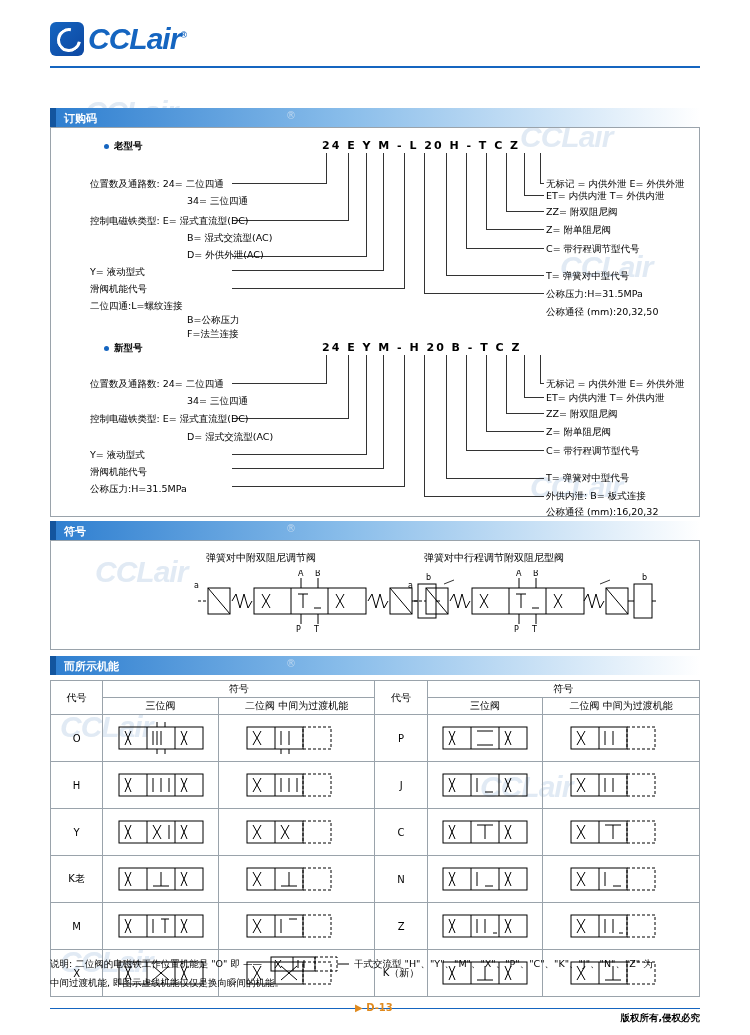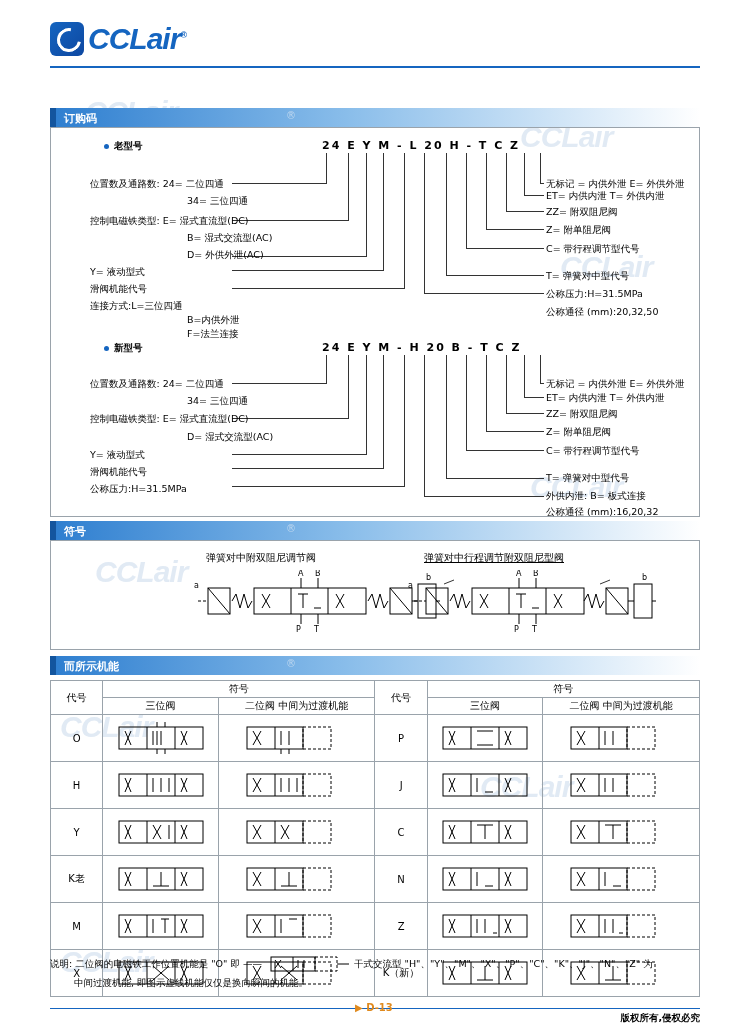"连接方式:L=三位四通" div.lbl { text: 连接方式:L=三位四通 -> 二位四通:L=螺纹连接 }
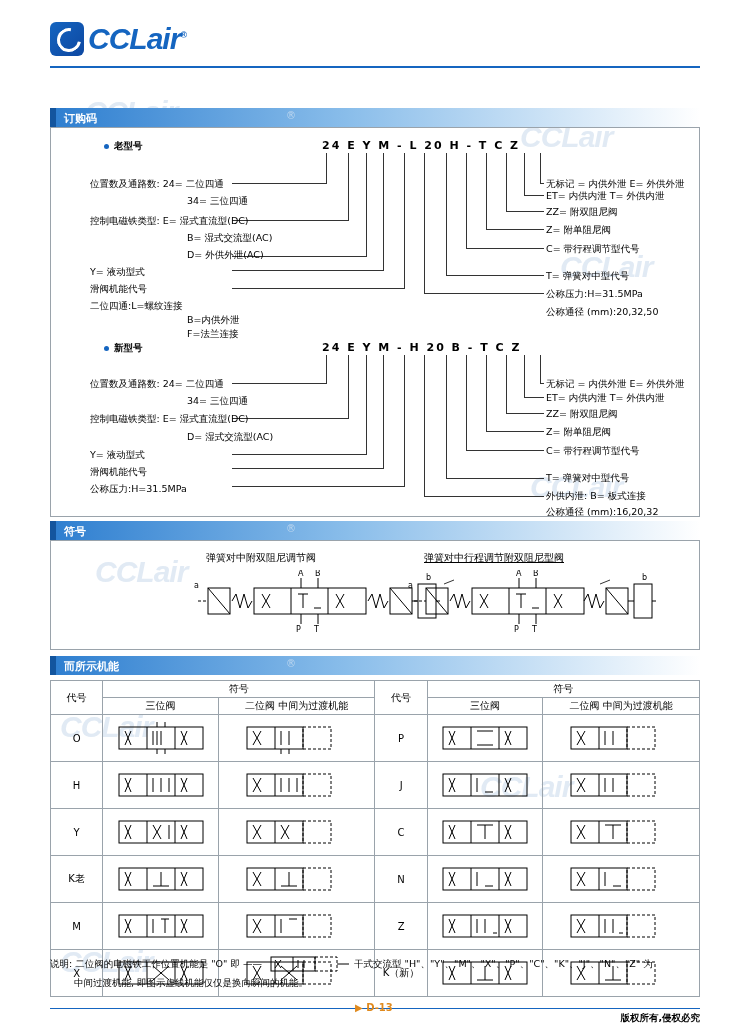"B=内供外泄" div.lbl { text: 内供外泄 -> 公称压力 }
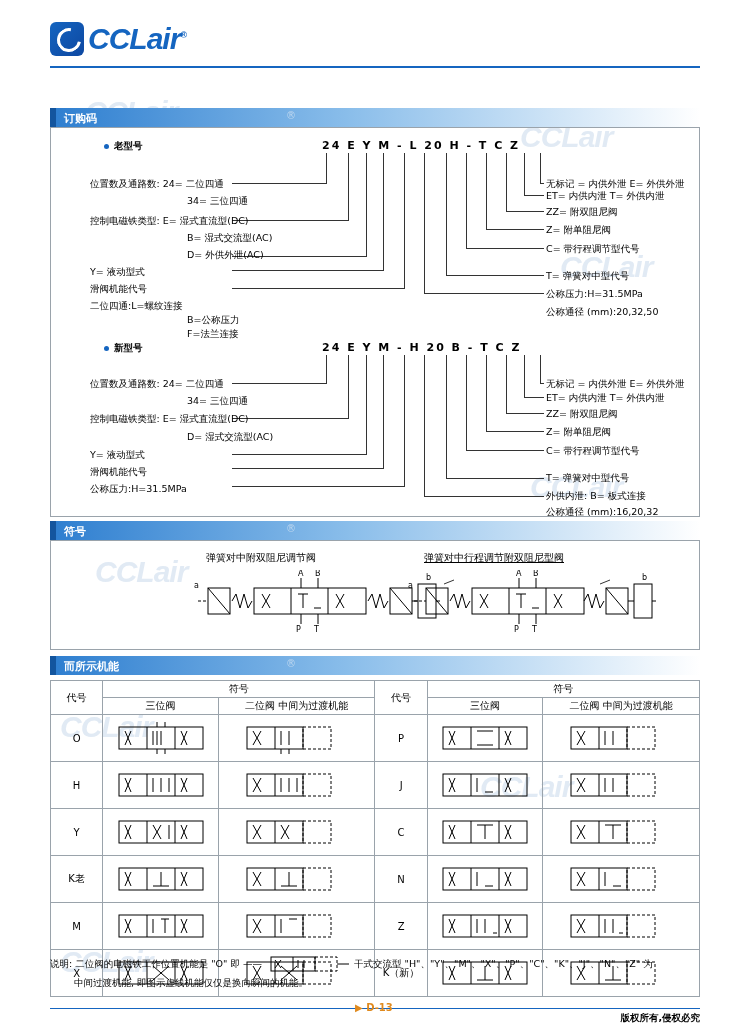"弹簧对中行程调节附双阻尼型阀" div.sym-title { text-decoration: underline -> none }
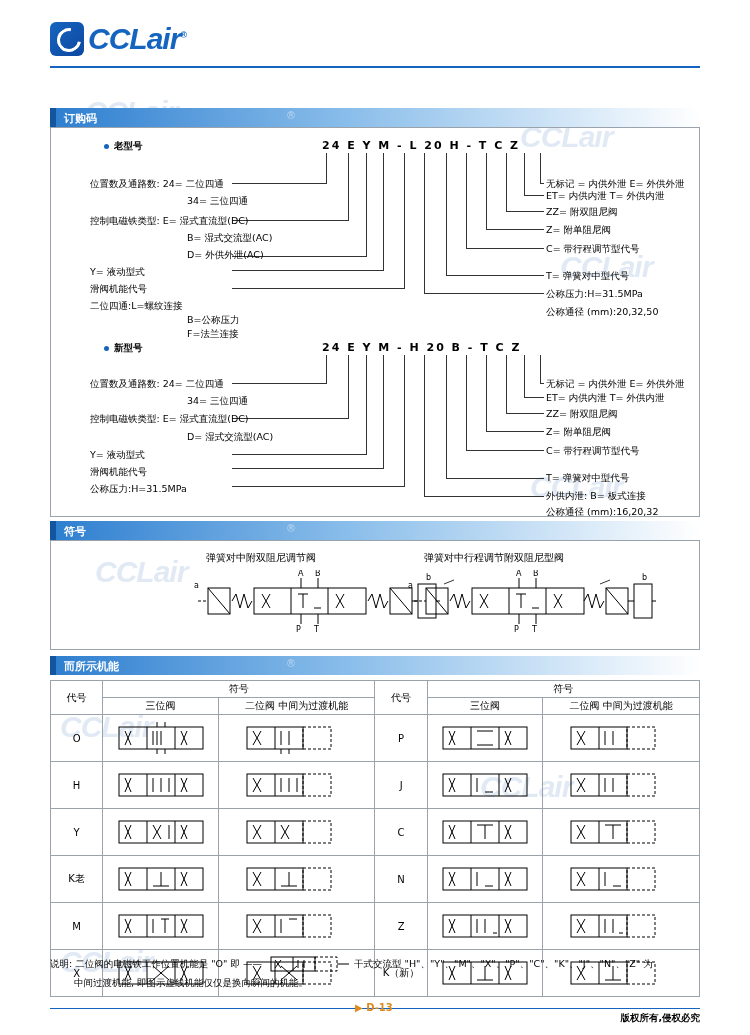"中间过渡机能, 即图示虚线机能仅仅是换向瞬间的机能。" div { margin-left: 24px -> none }
